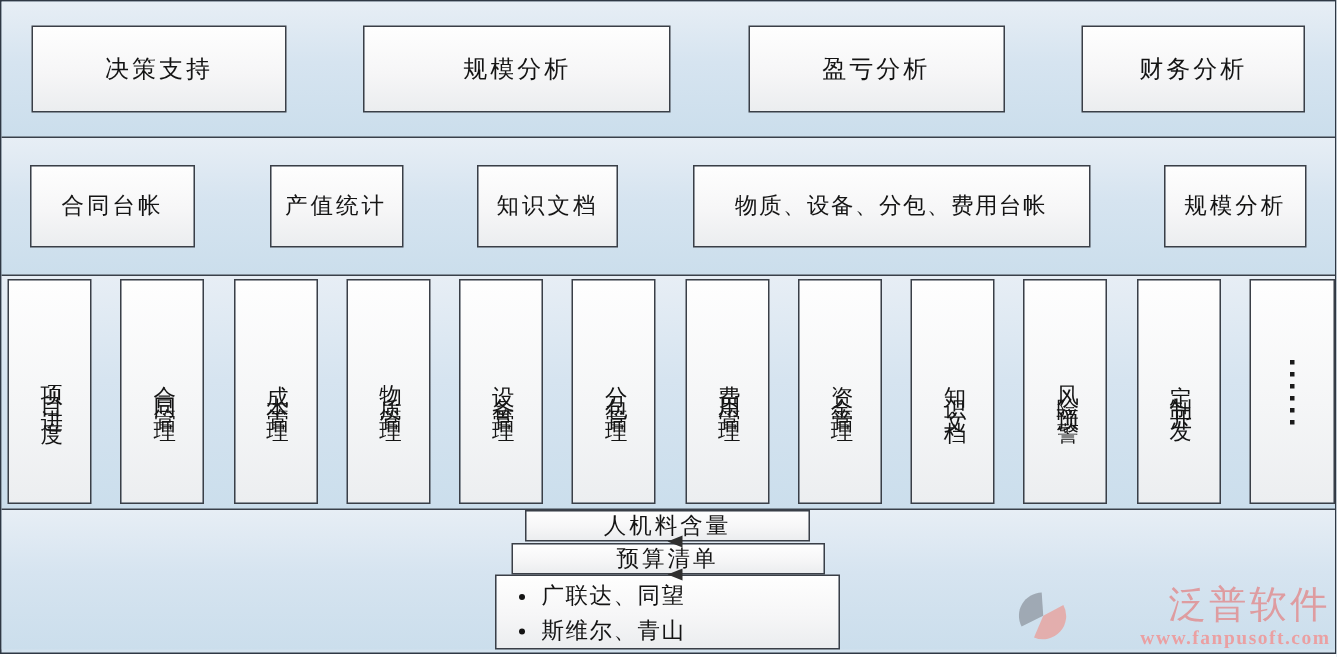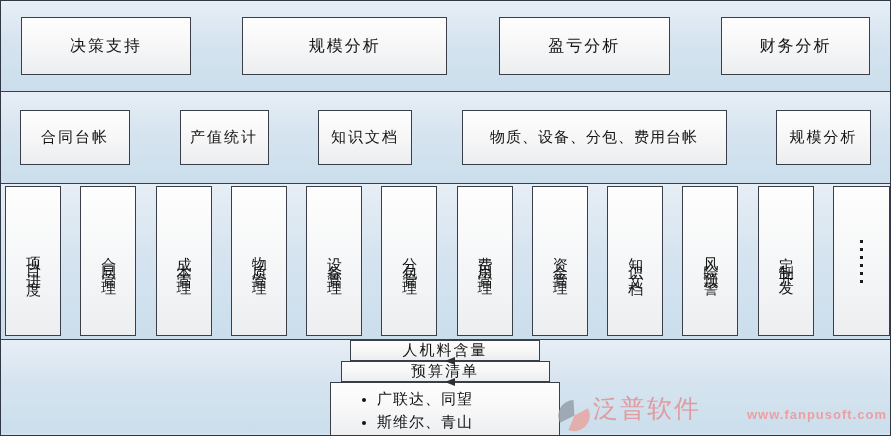"广联达、同望" .src-list { font-family: Liberation Mono, monospace -> none; margin: 16px -> 0 }
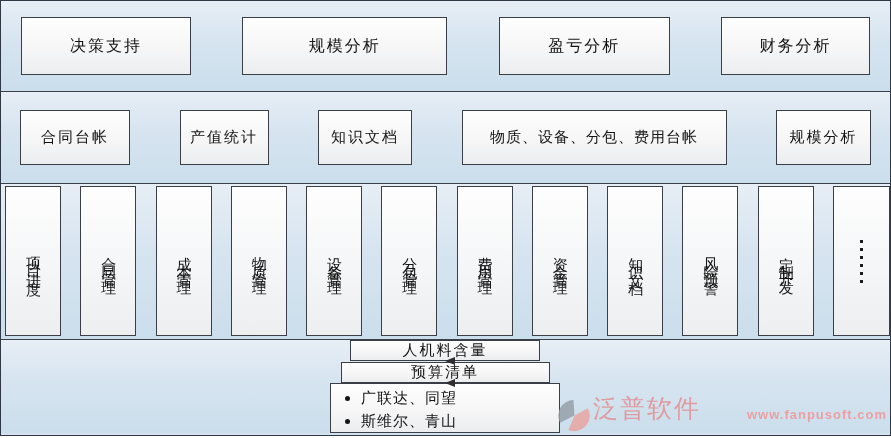"泛普软件" .wm-text { flex-direction: row -> column; font-family: none -> Liberation Serif, serif }
